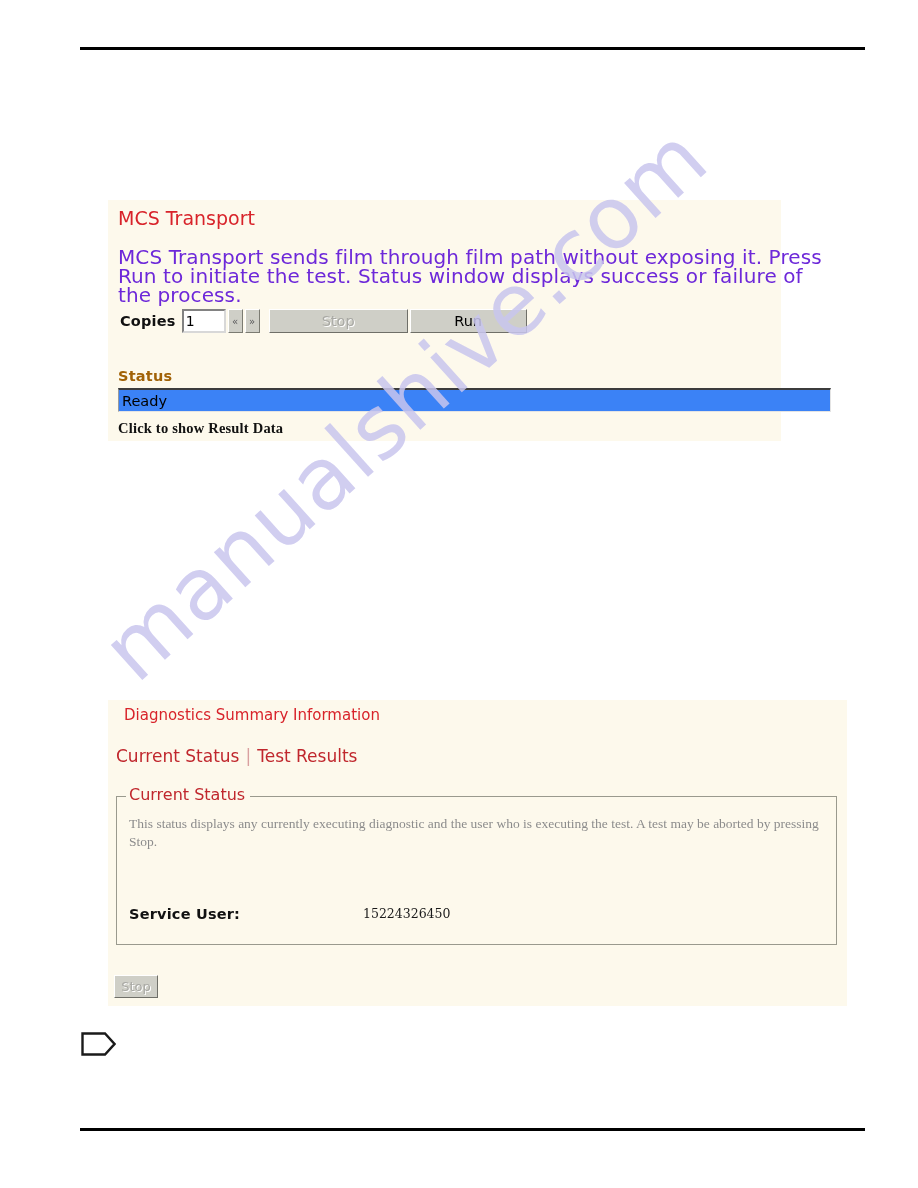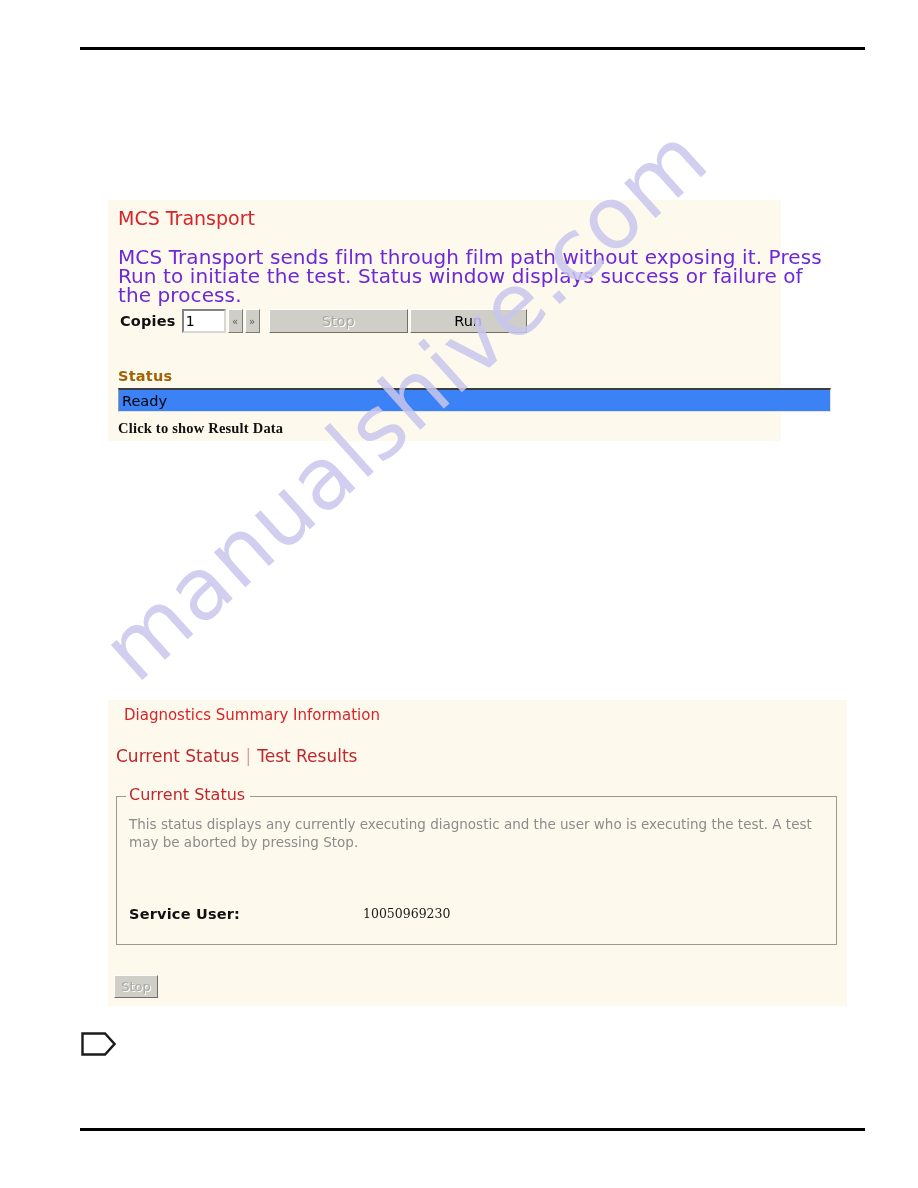"This status displays any currently" .fs-desc { font-family: none -> Liberation Serif, serif }
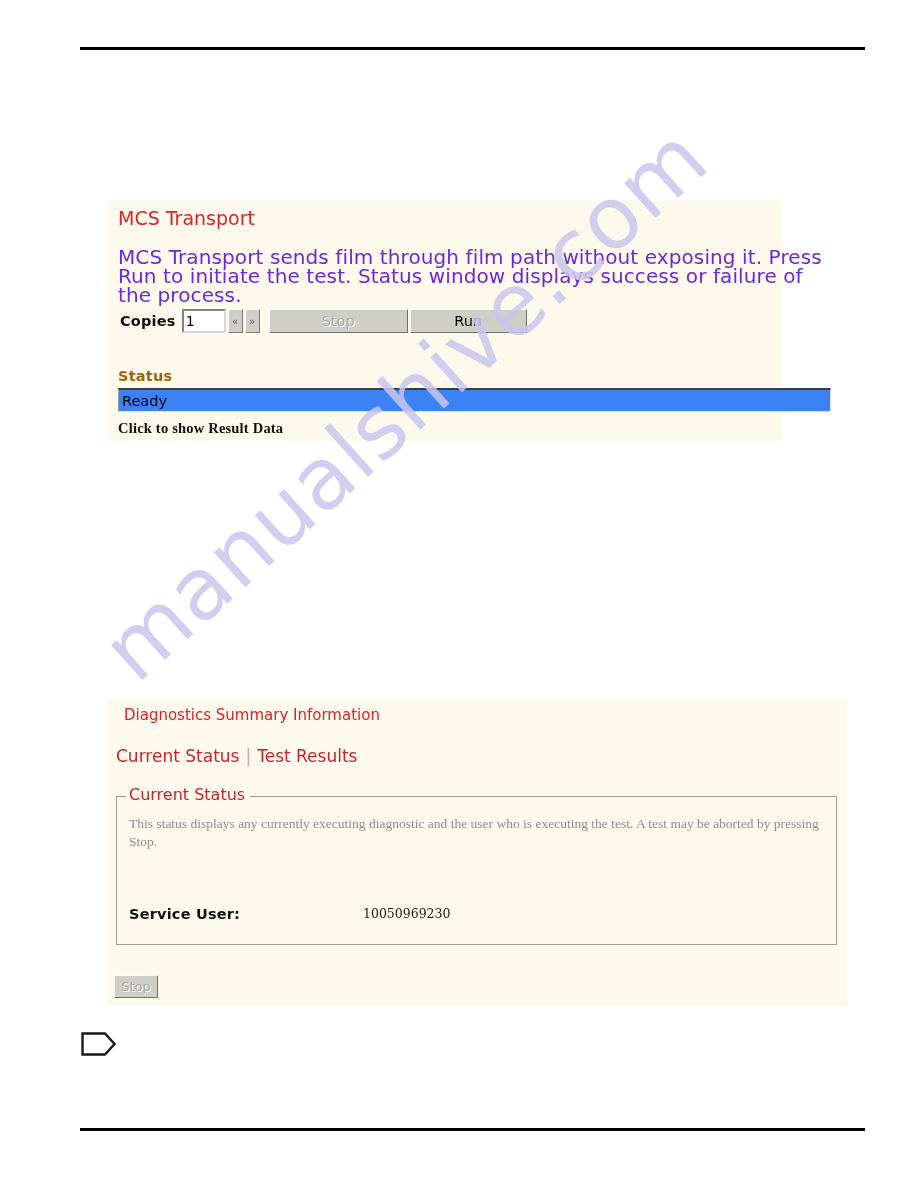"10050969230" span.info-val { text: 10050969230 -> 15224326450 }
